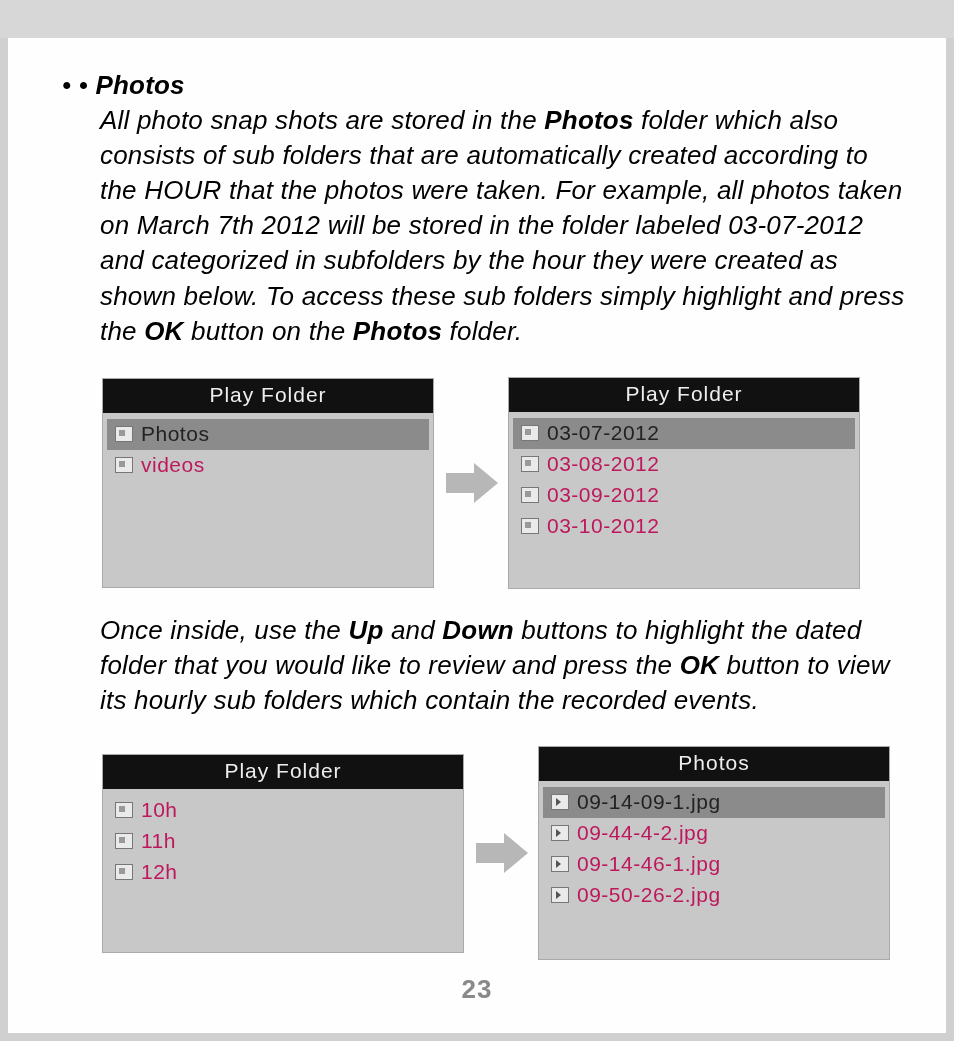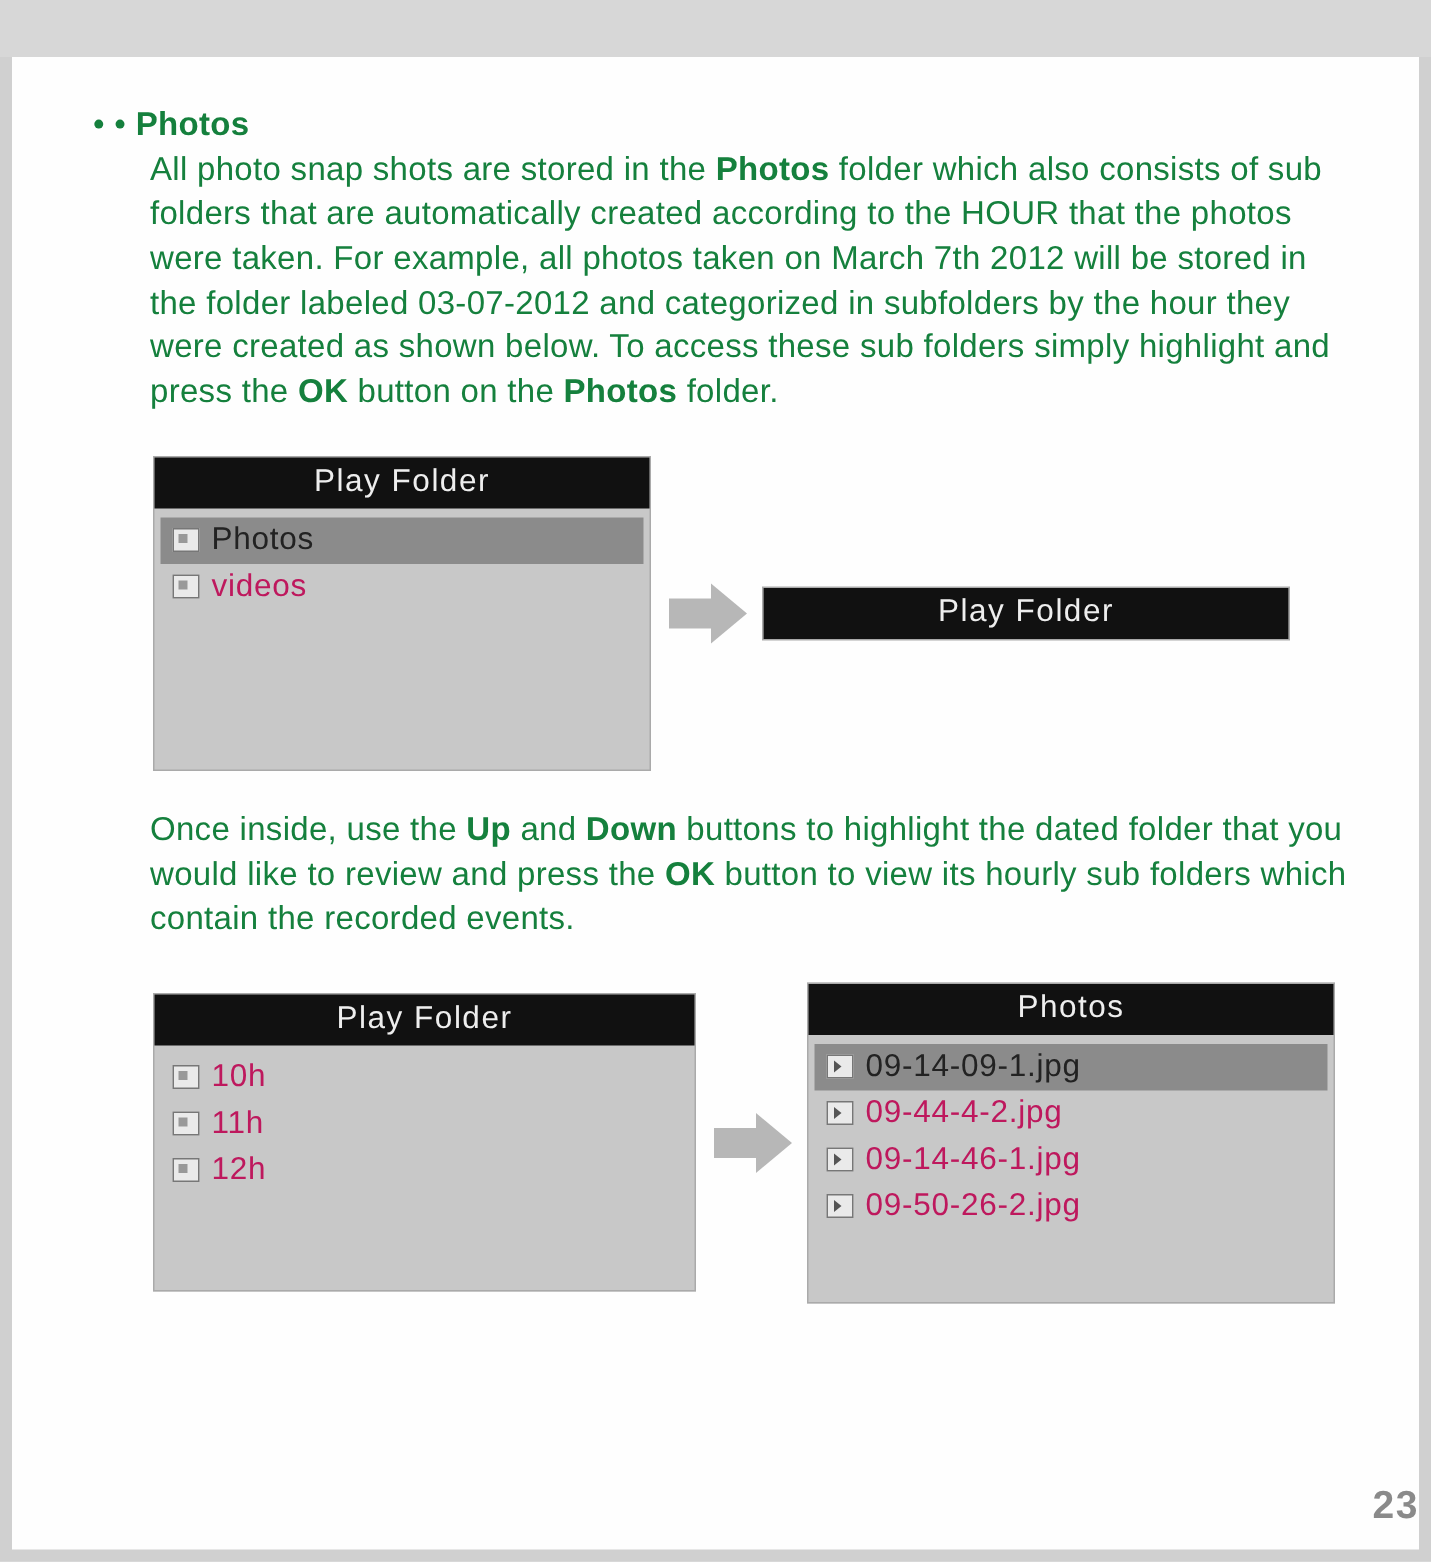"• • Photos" .para { color: #15803d -> #000000; font-size: 22px -> 26px; font-style: none -> italic }
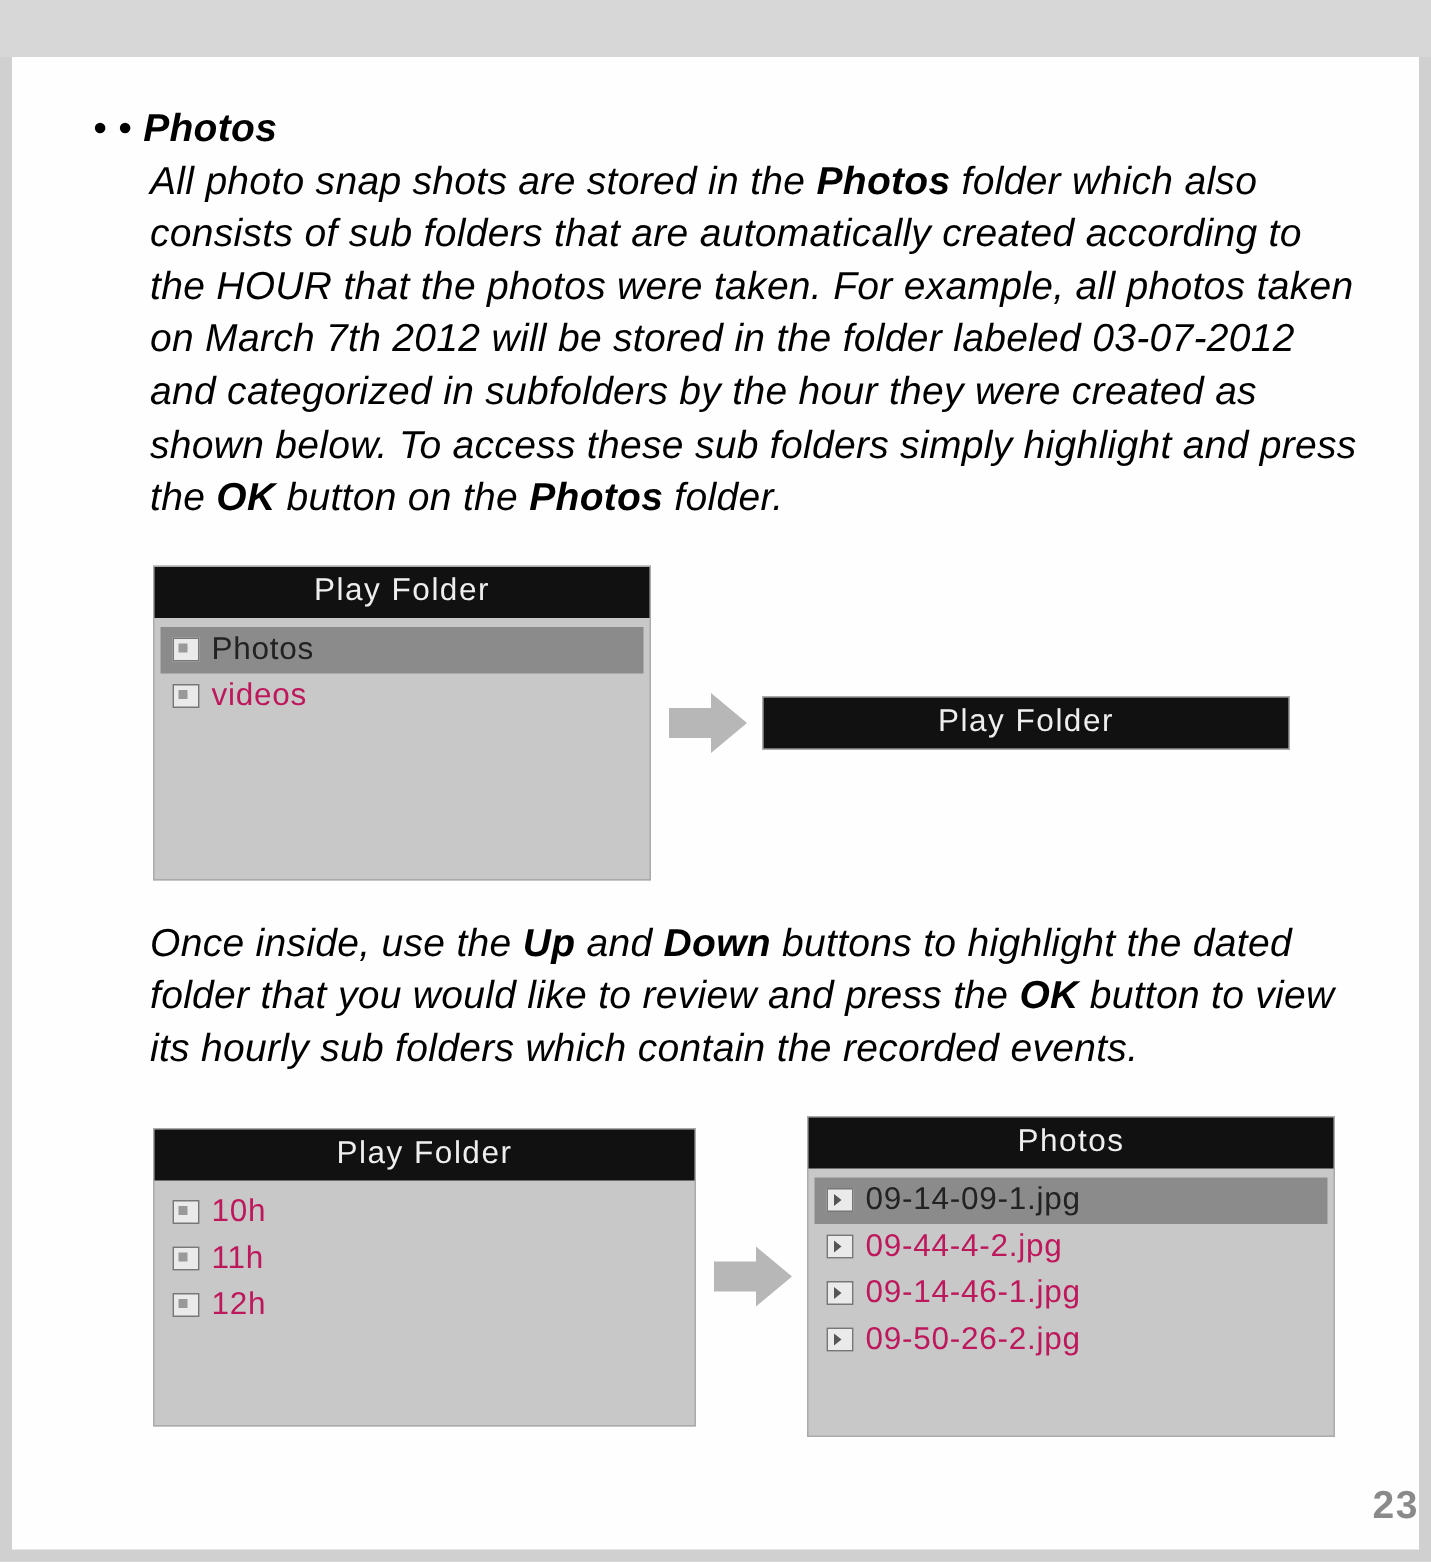"03-07-2012" div.panel-body { html: none -> <div> <div> <span></span> <span>03-07-2012</span> </div> <div> <span></span> <span>03-08-2012</span> </div> <div> <span></span> <span>03-09-2012</span> </div> <div> <span></span> <span>03-10-2012</span> </div> <div></div> </div> }
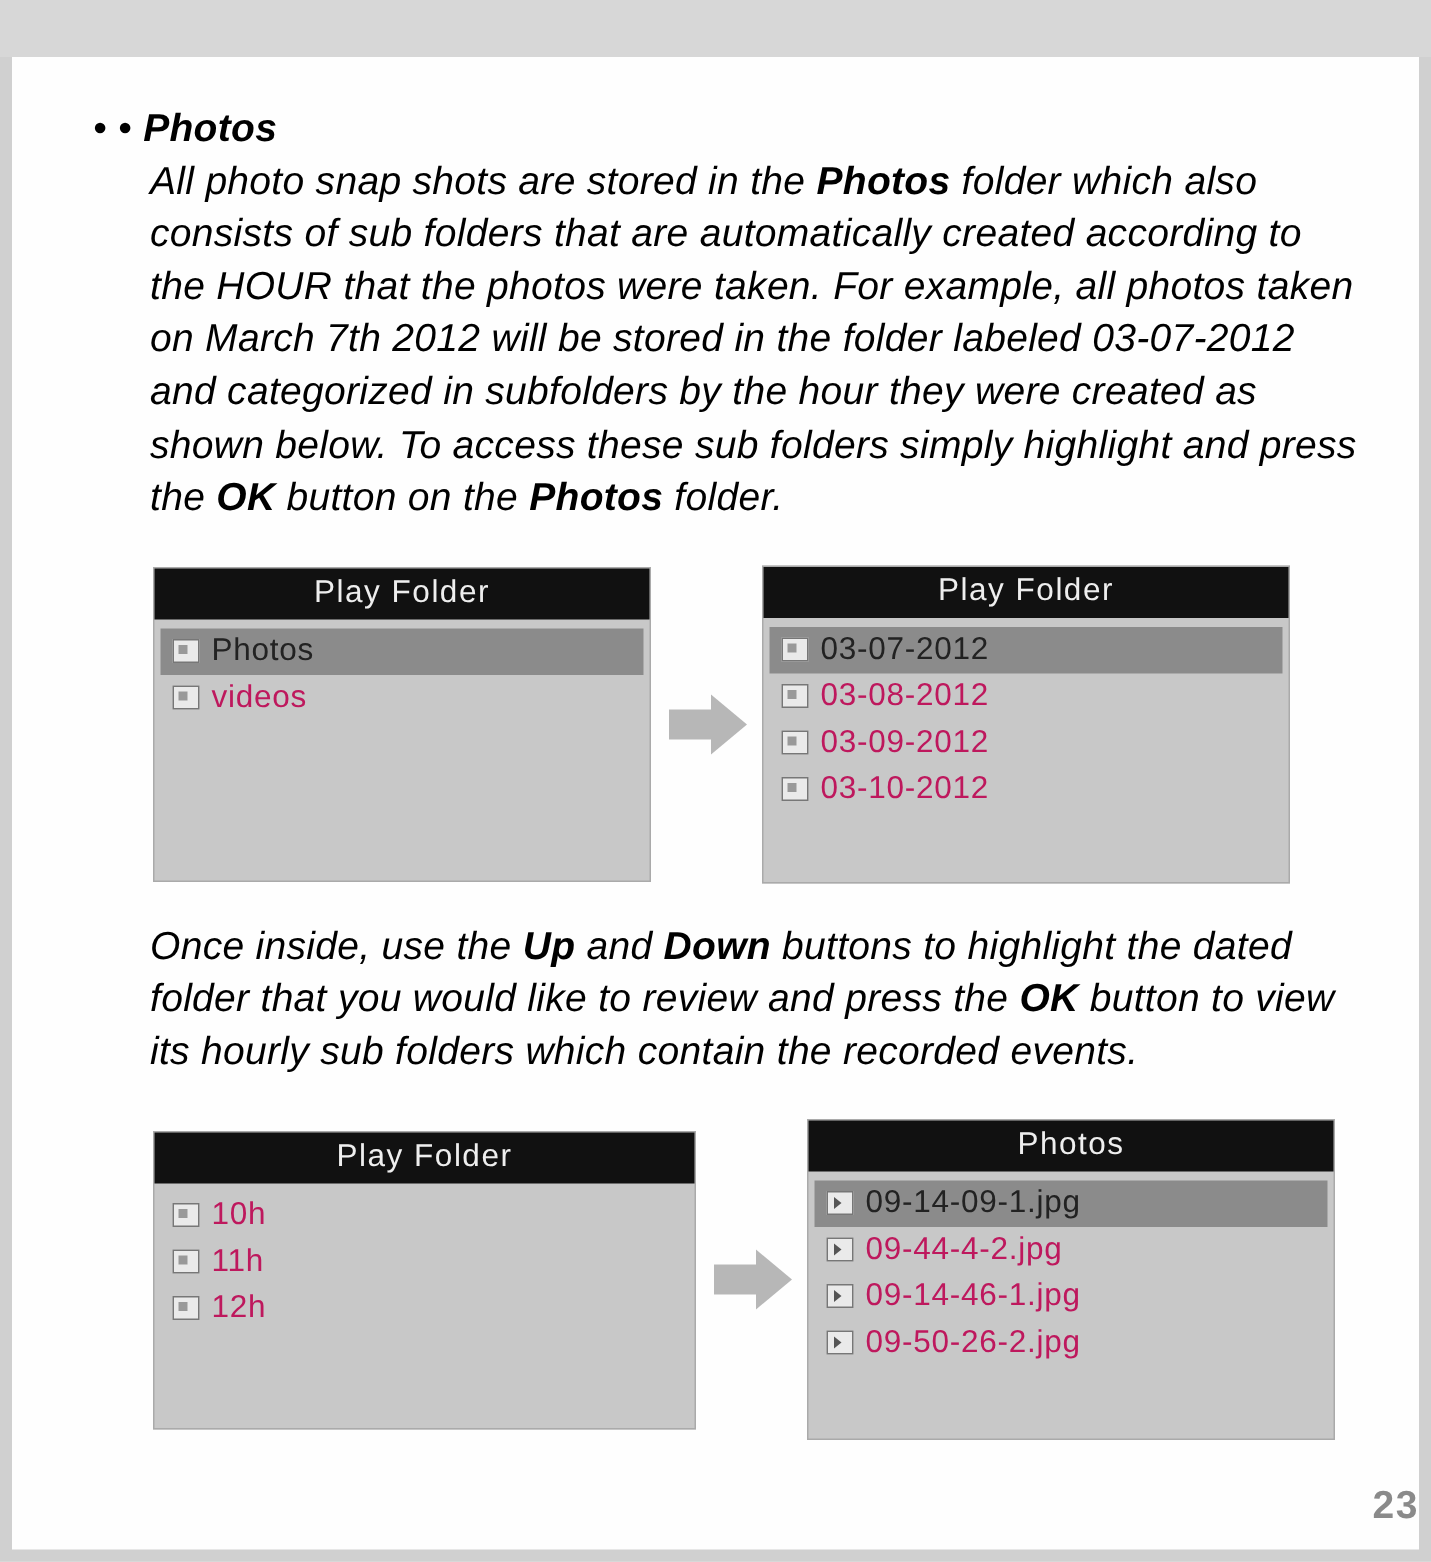"23" .page-num { bottom: 14px -> 28px; text-align: right -> center }
